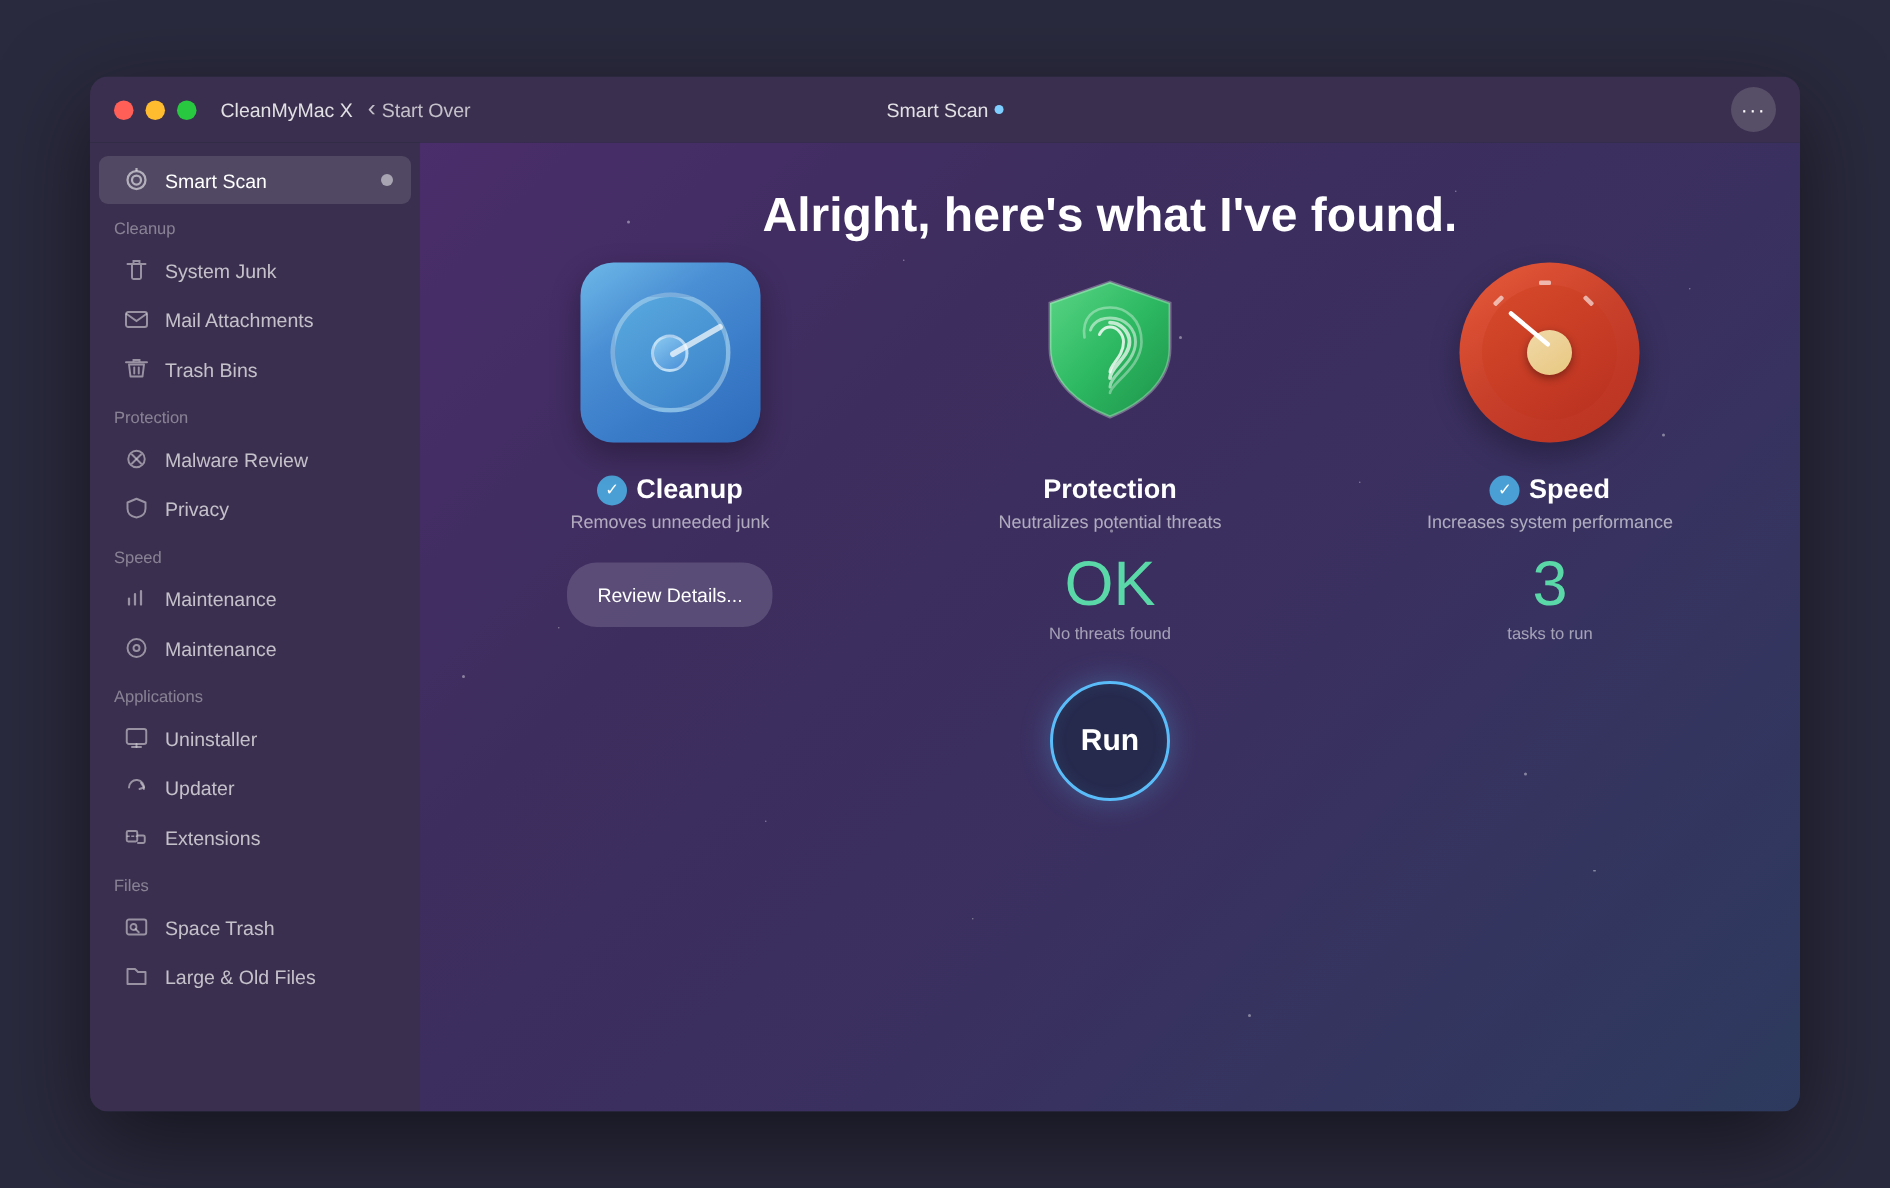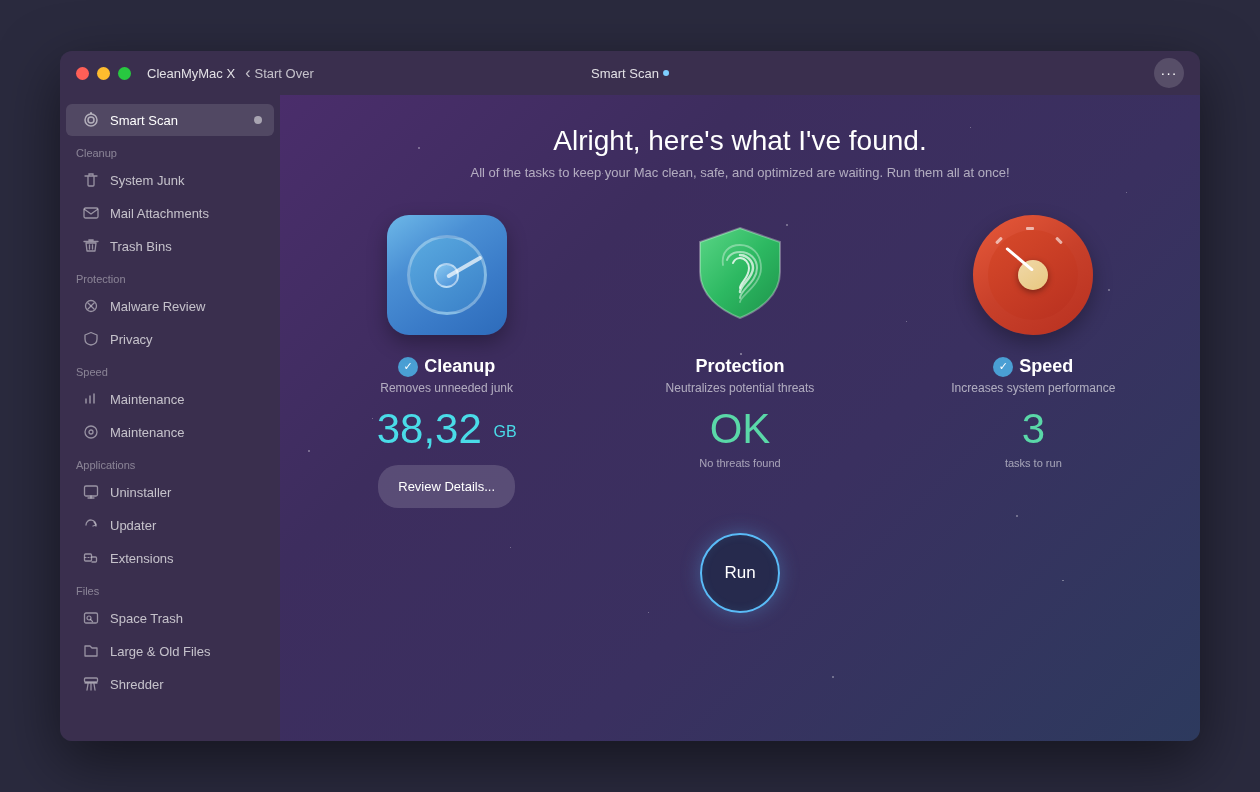"Alright, here's what I've found." .headline { font-size: 28px -> 32px; font-weight: 400 -> 700 }
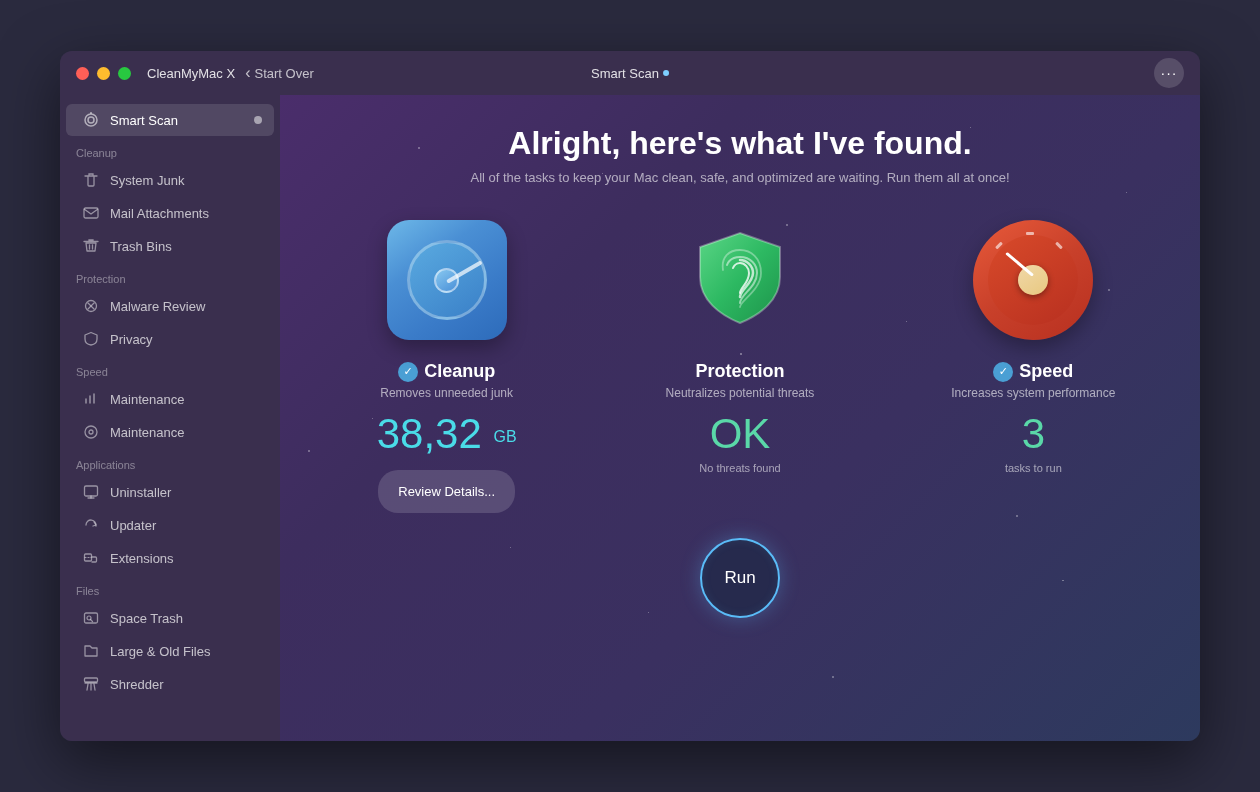"All of the tasks to" p.subheadline { html: <p>All of the tasks to keep your Mac clean, safe, and optimized are waiting. Run them all at once!</p> -> none }
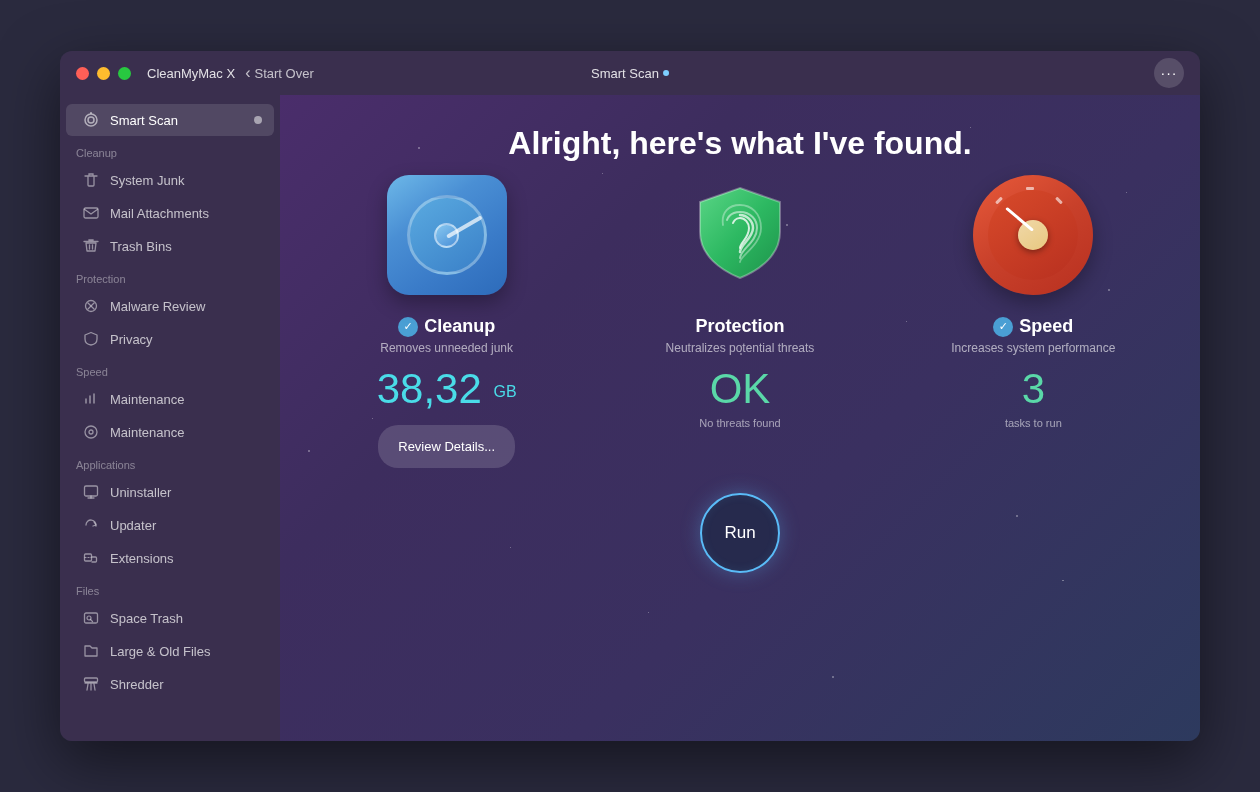"38,32 GB" div.card-value { html: <div> 38,32 <span>GB</span> </div> -> none }
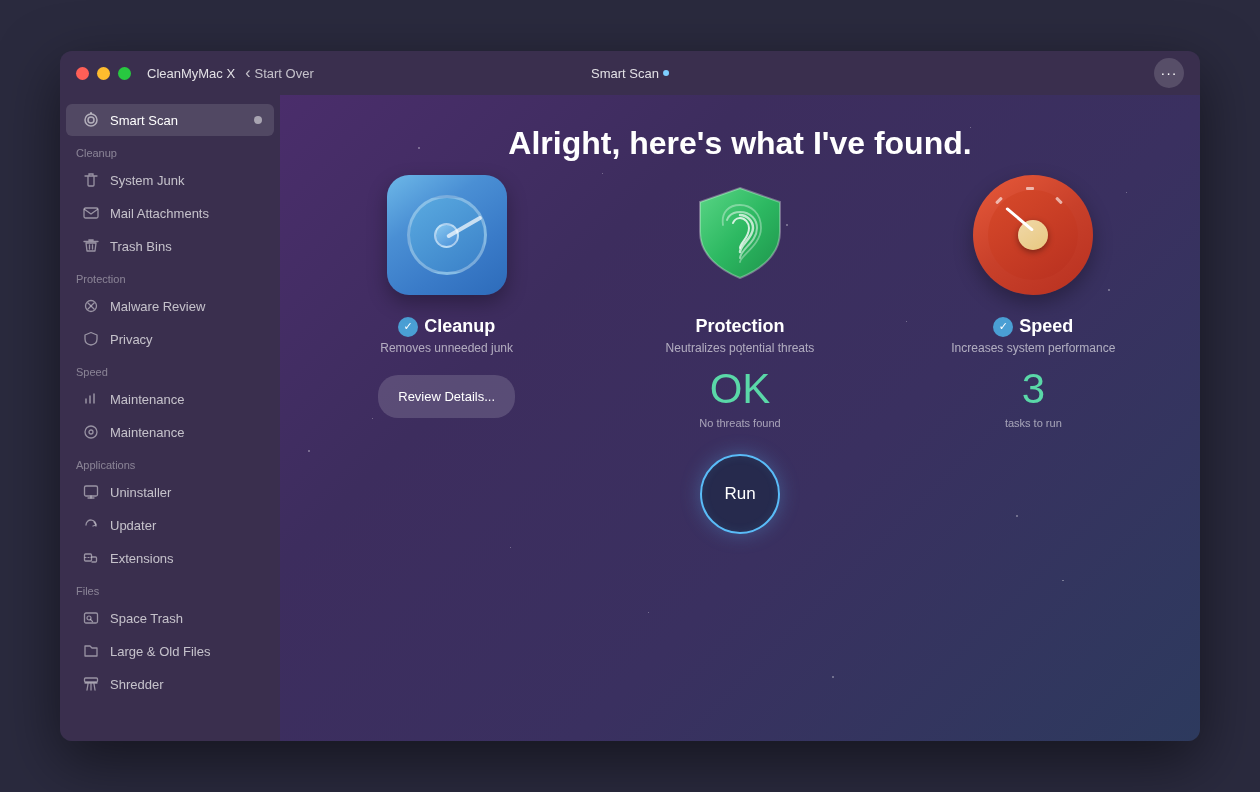"Run" .run-btn { font-size: 17px -> 20px; font-weight: 400 -> 700 }
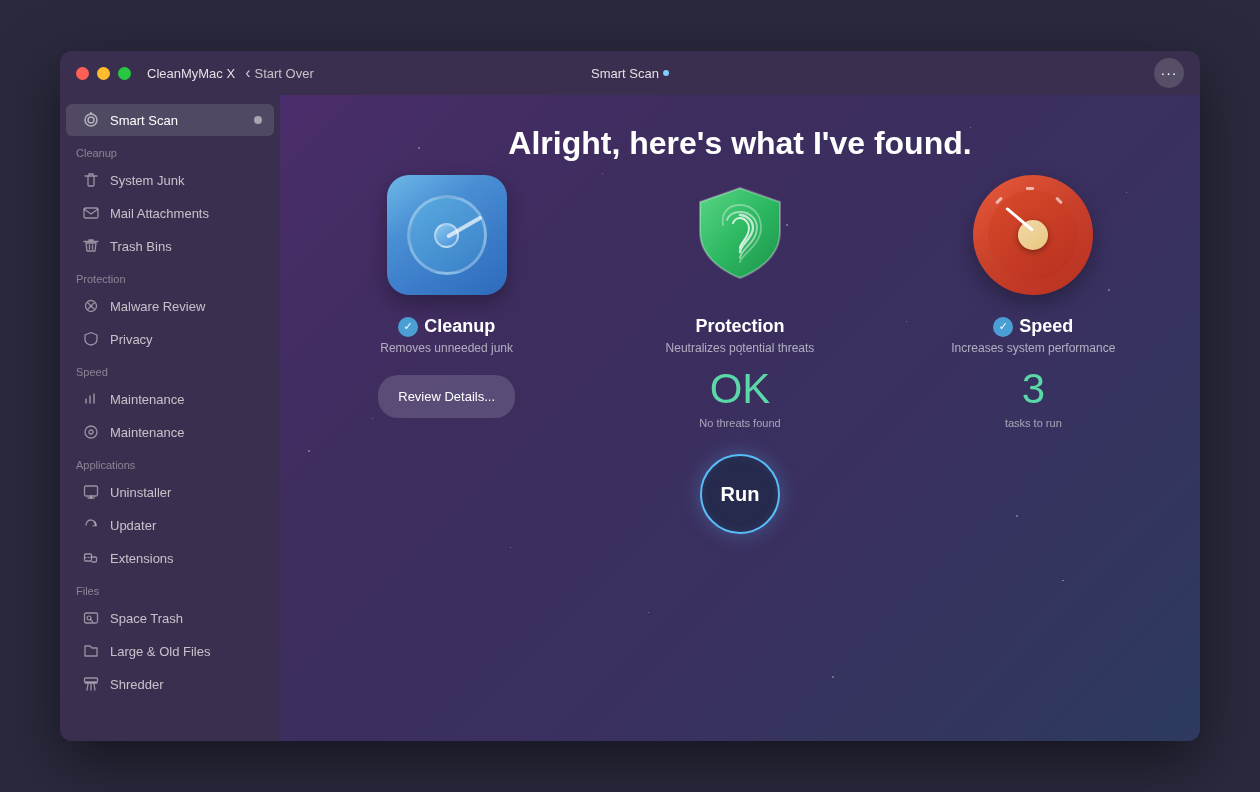"Shredder" div.sidebar-item { html: <div> <span> <svg> <rect></rect> <line></line> <line></line> <line></line> <line></line> </svg> </span> <span>Shredder</span> </div> -> none }
